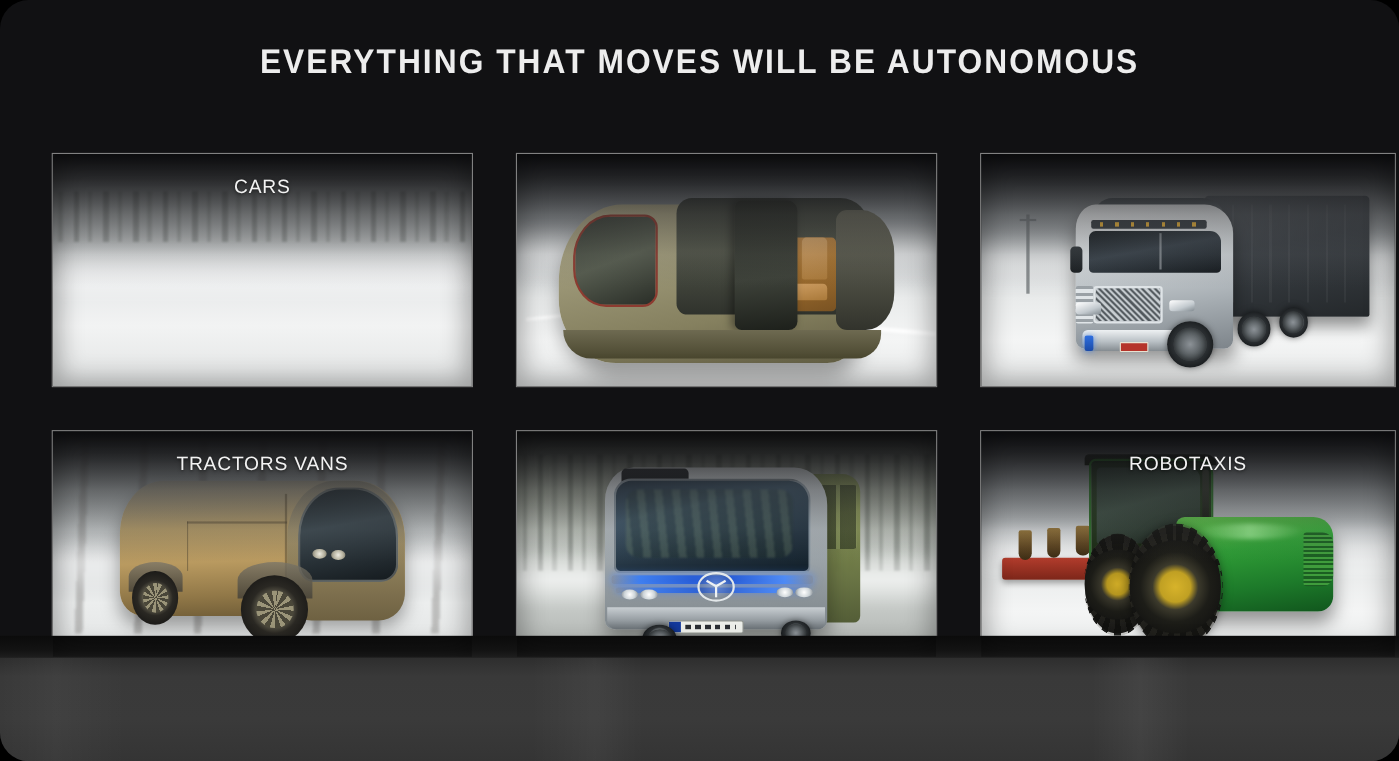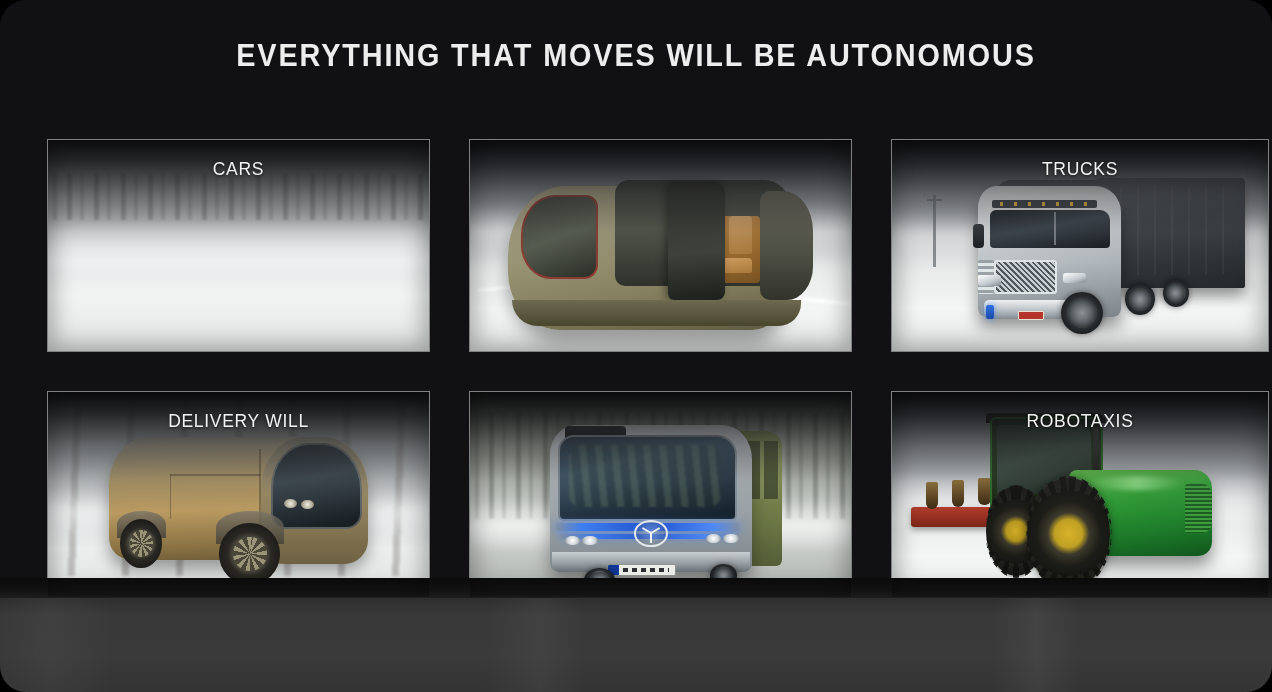"TRUCKS" div.tile-label { html: <div>TRUCKS</div> -> none }
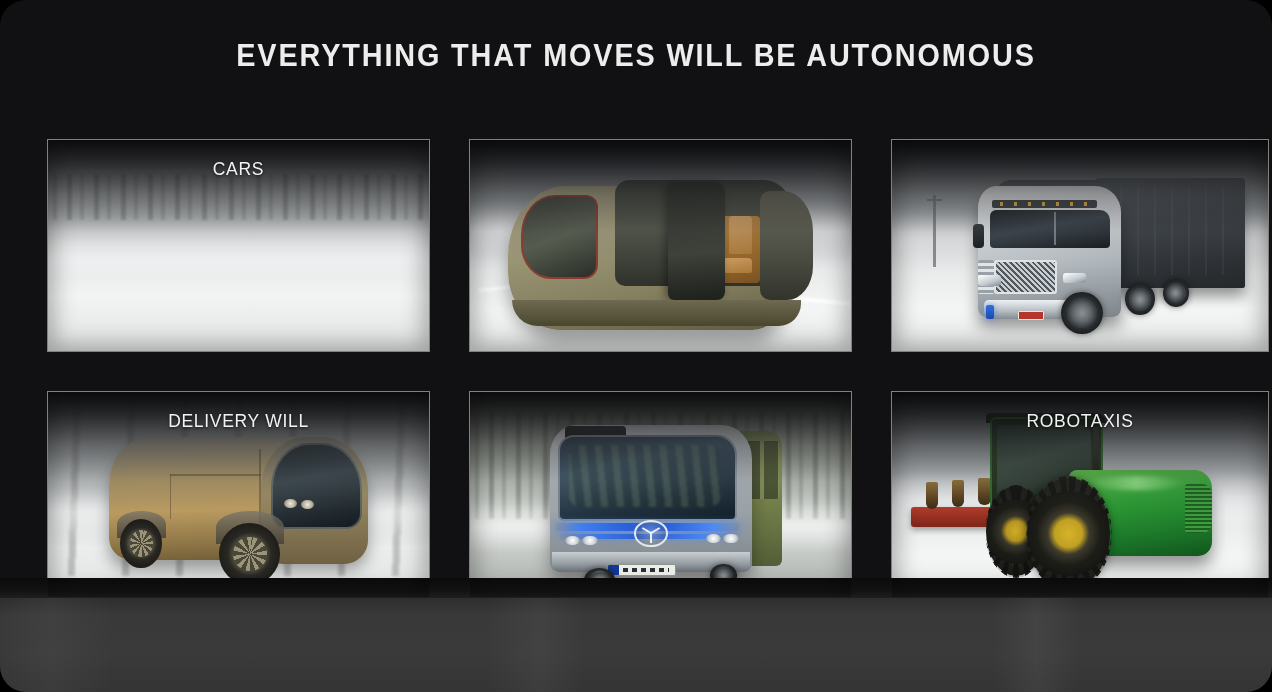"DELIVERY WILL" div.tile-label { text: DELIVERY WILL -> TRACTORS VANS }
